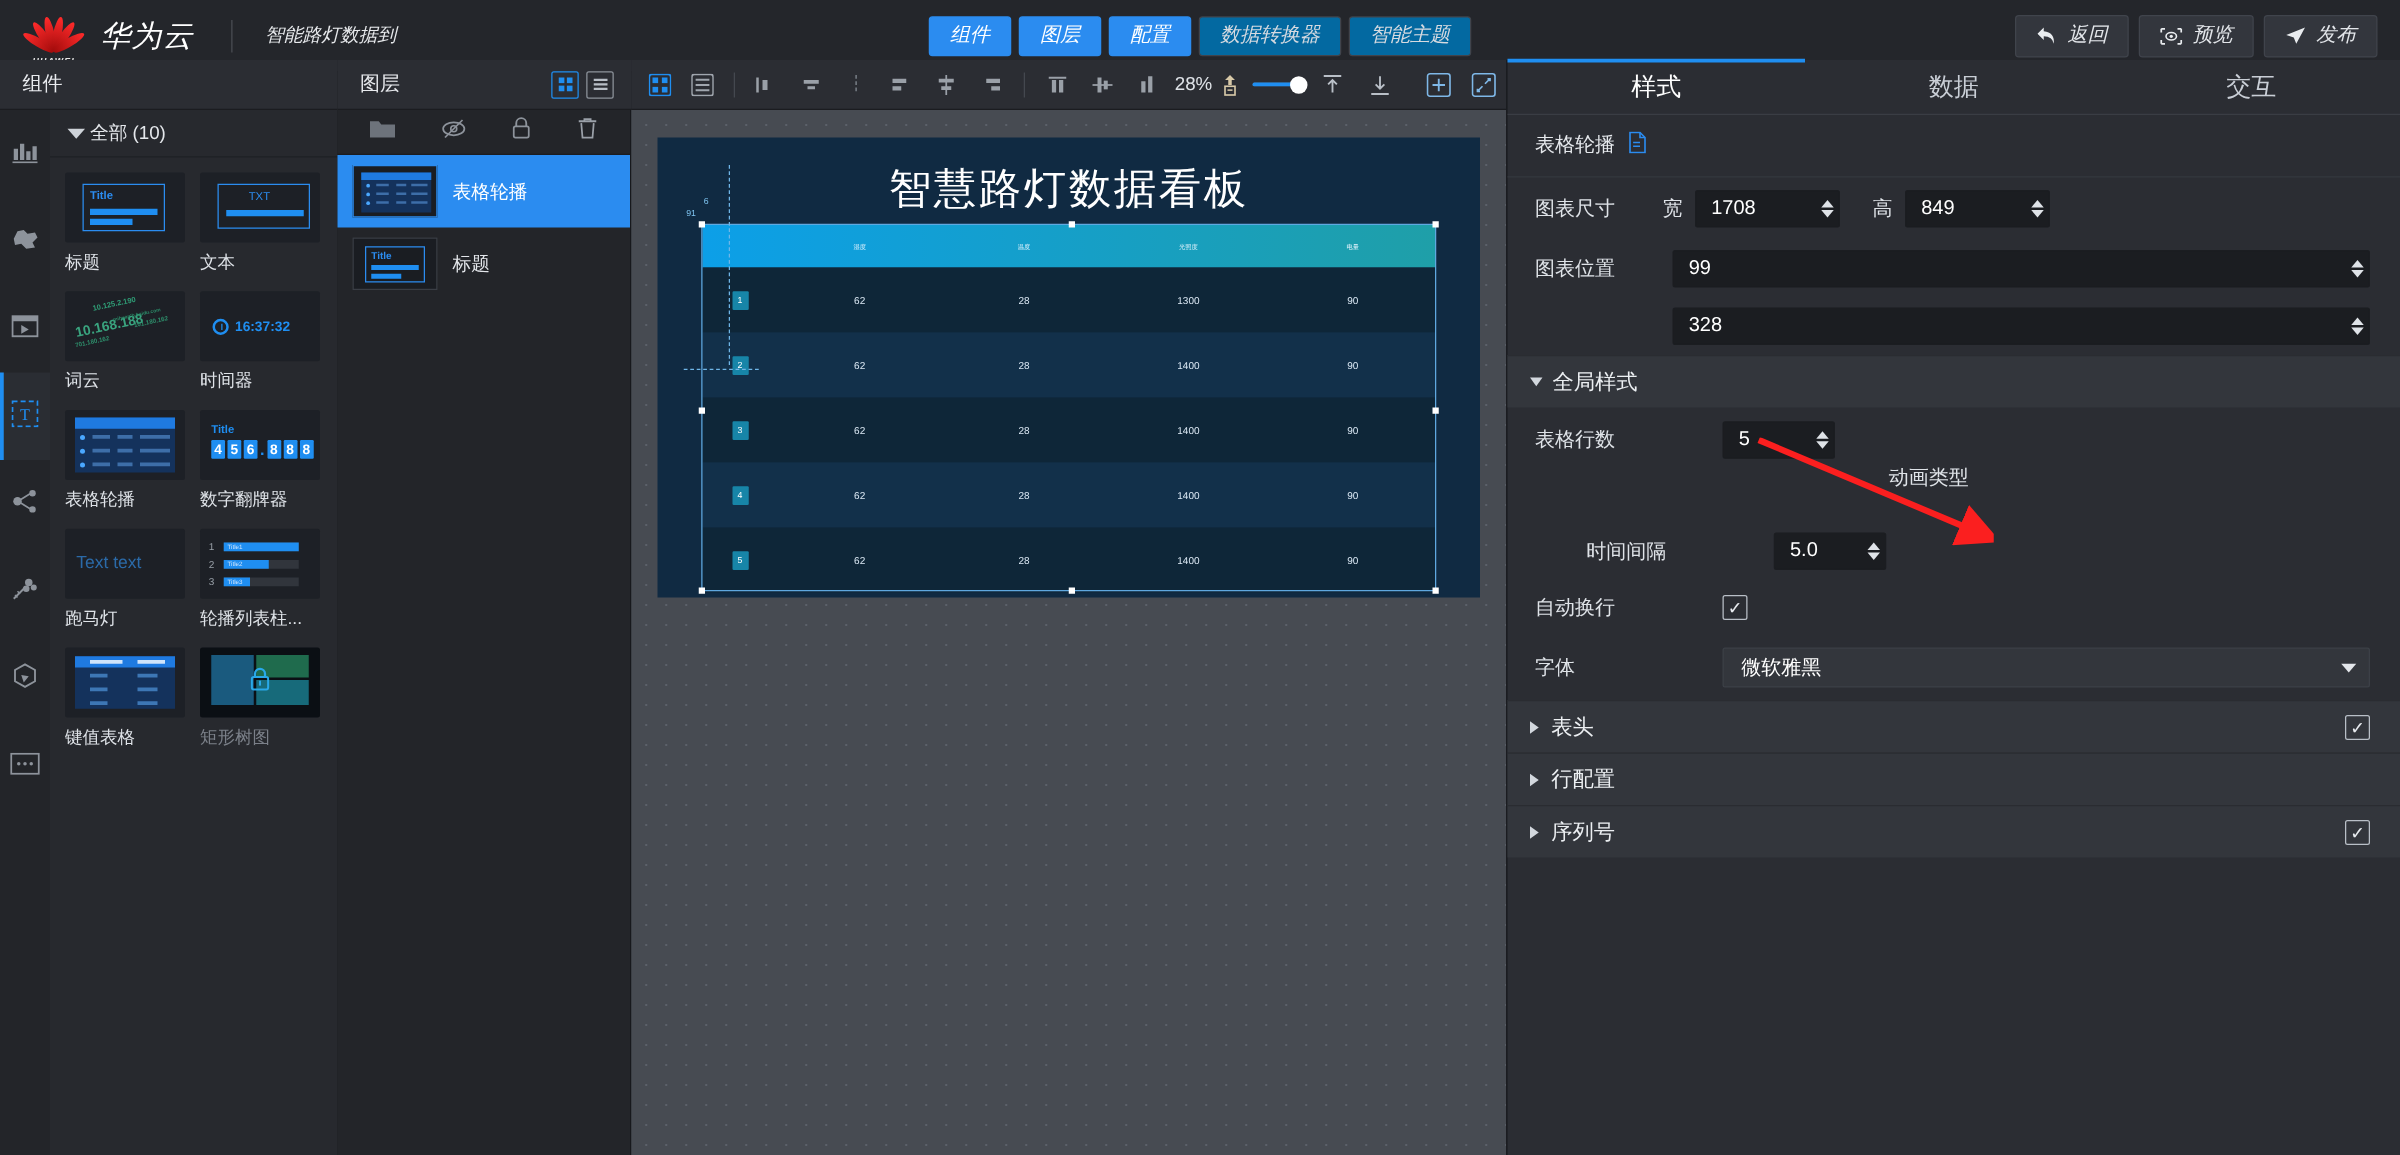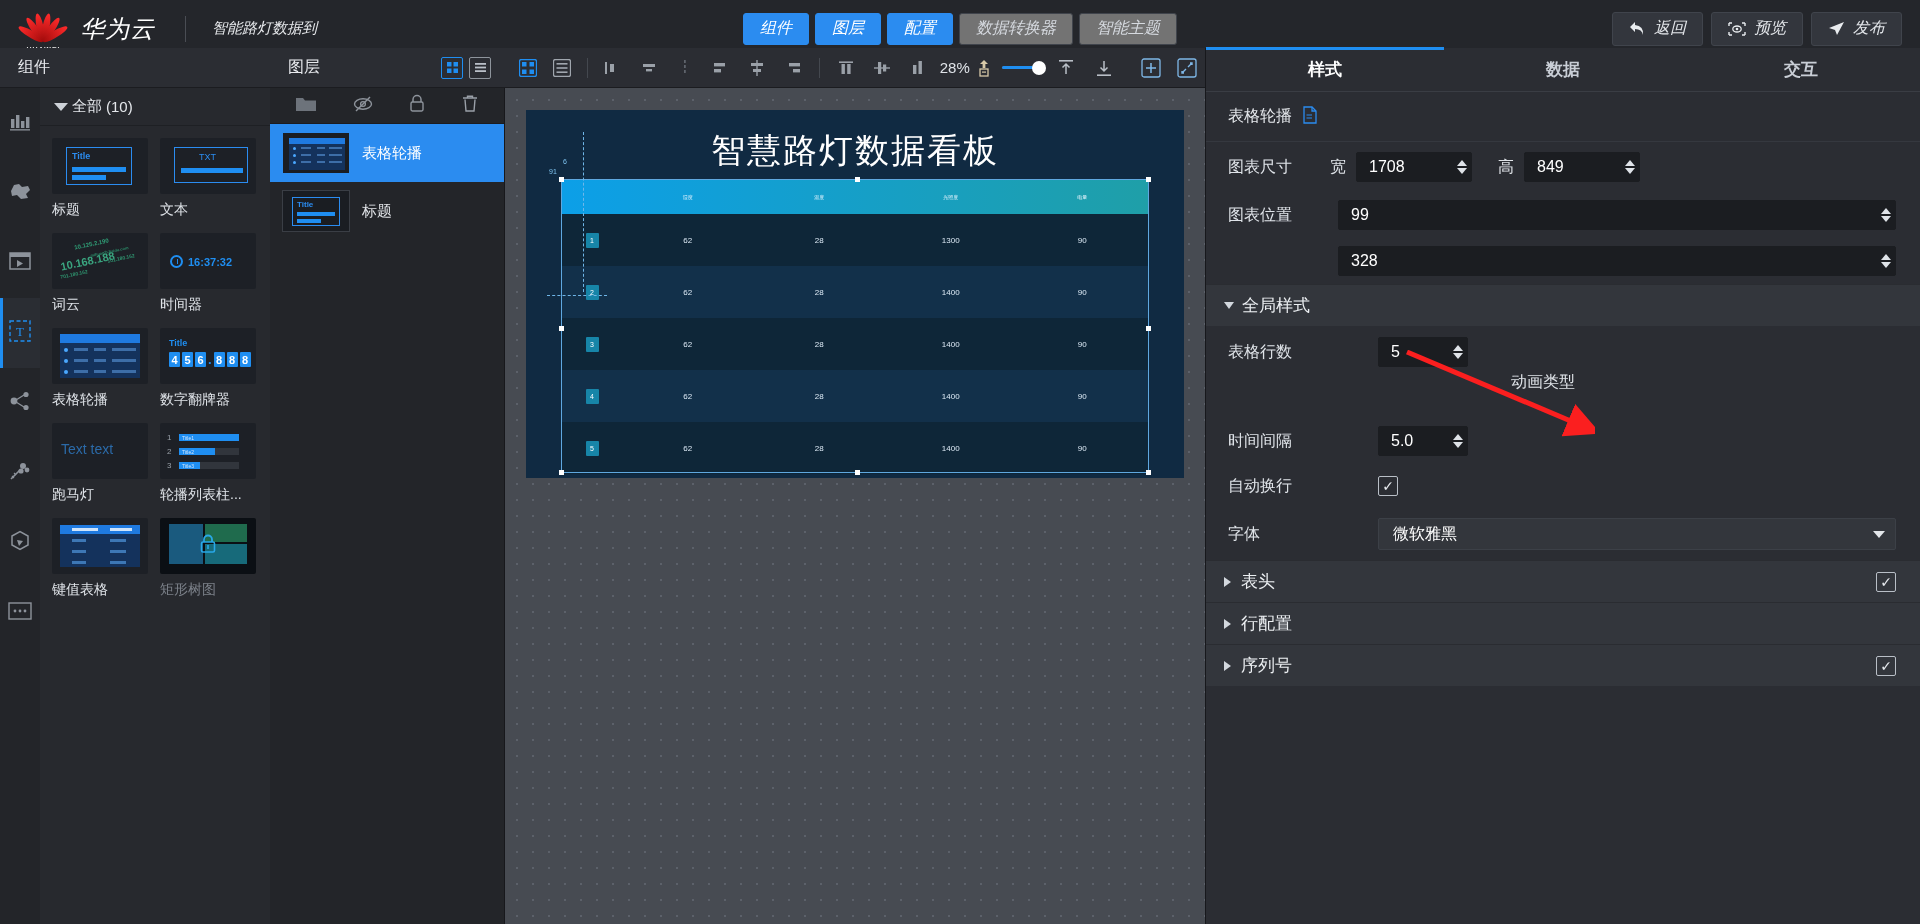"数据转换器" .tab { background: #737373 -> #0369a1 }
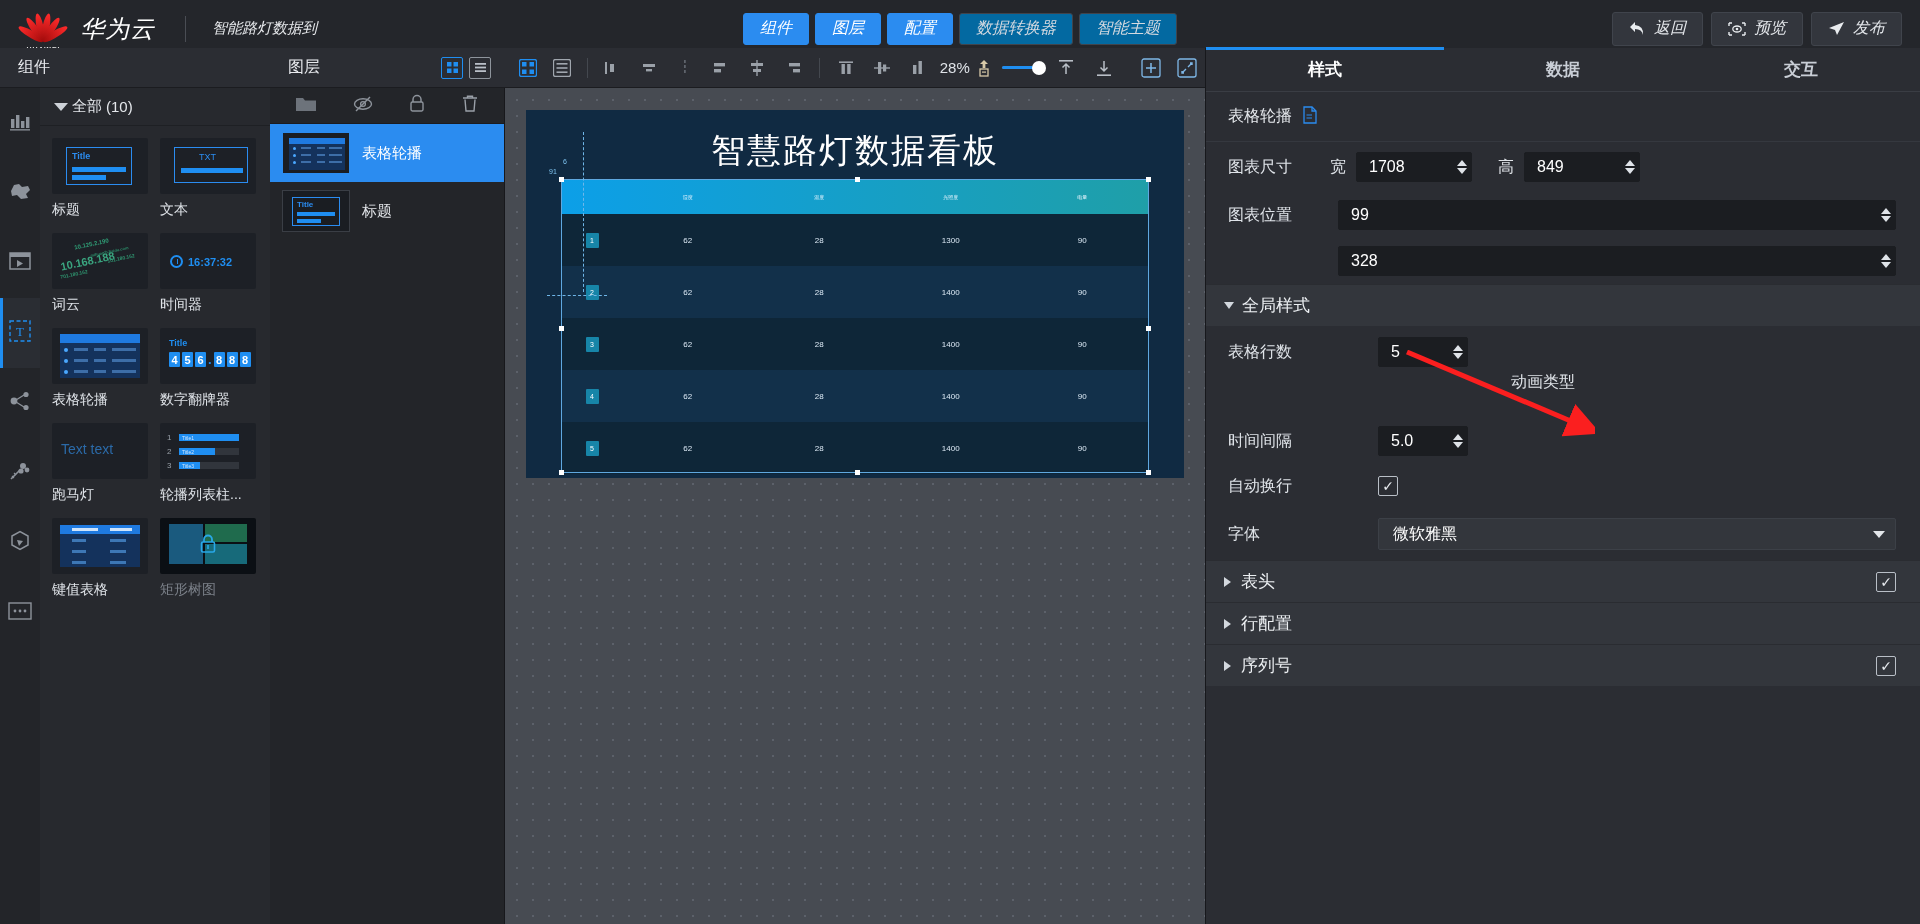"样式" .prop-tab { font-size: 17px -> 20px; font-weight: bold -> none }
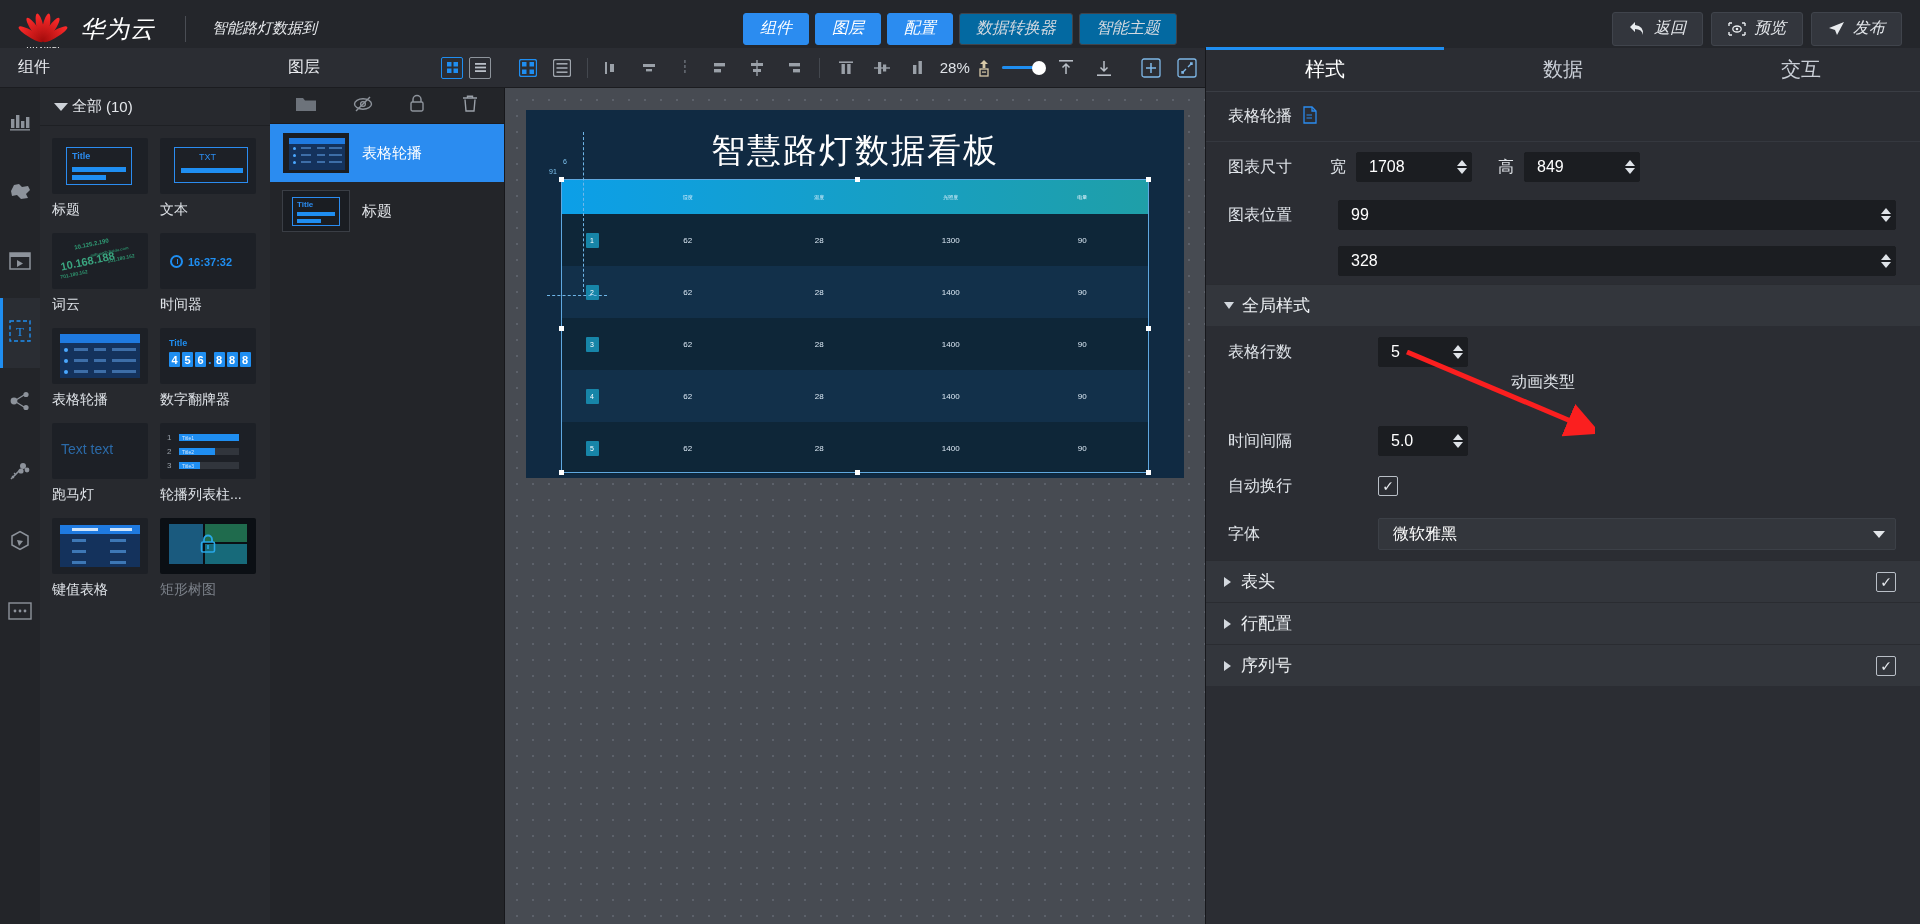"时间间隔" div.prop-row { margin-left: none -> 41px }
